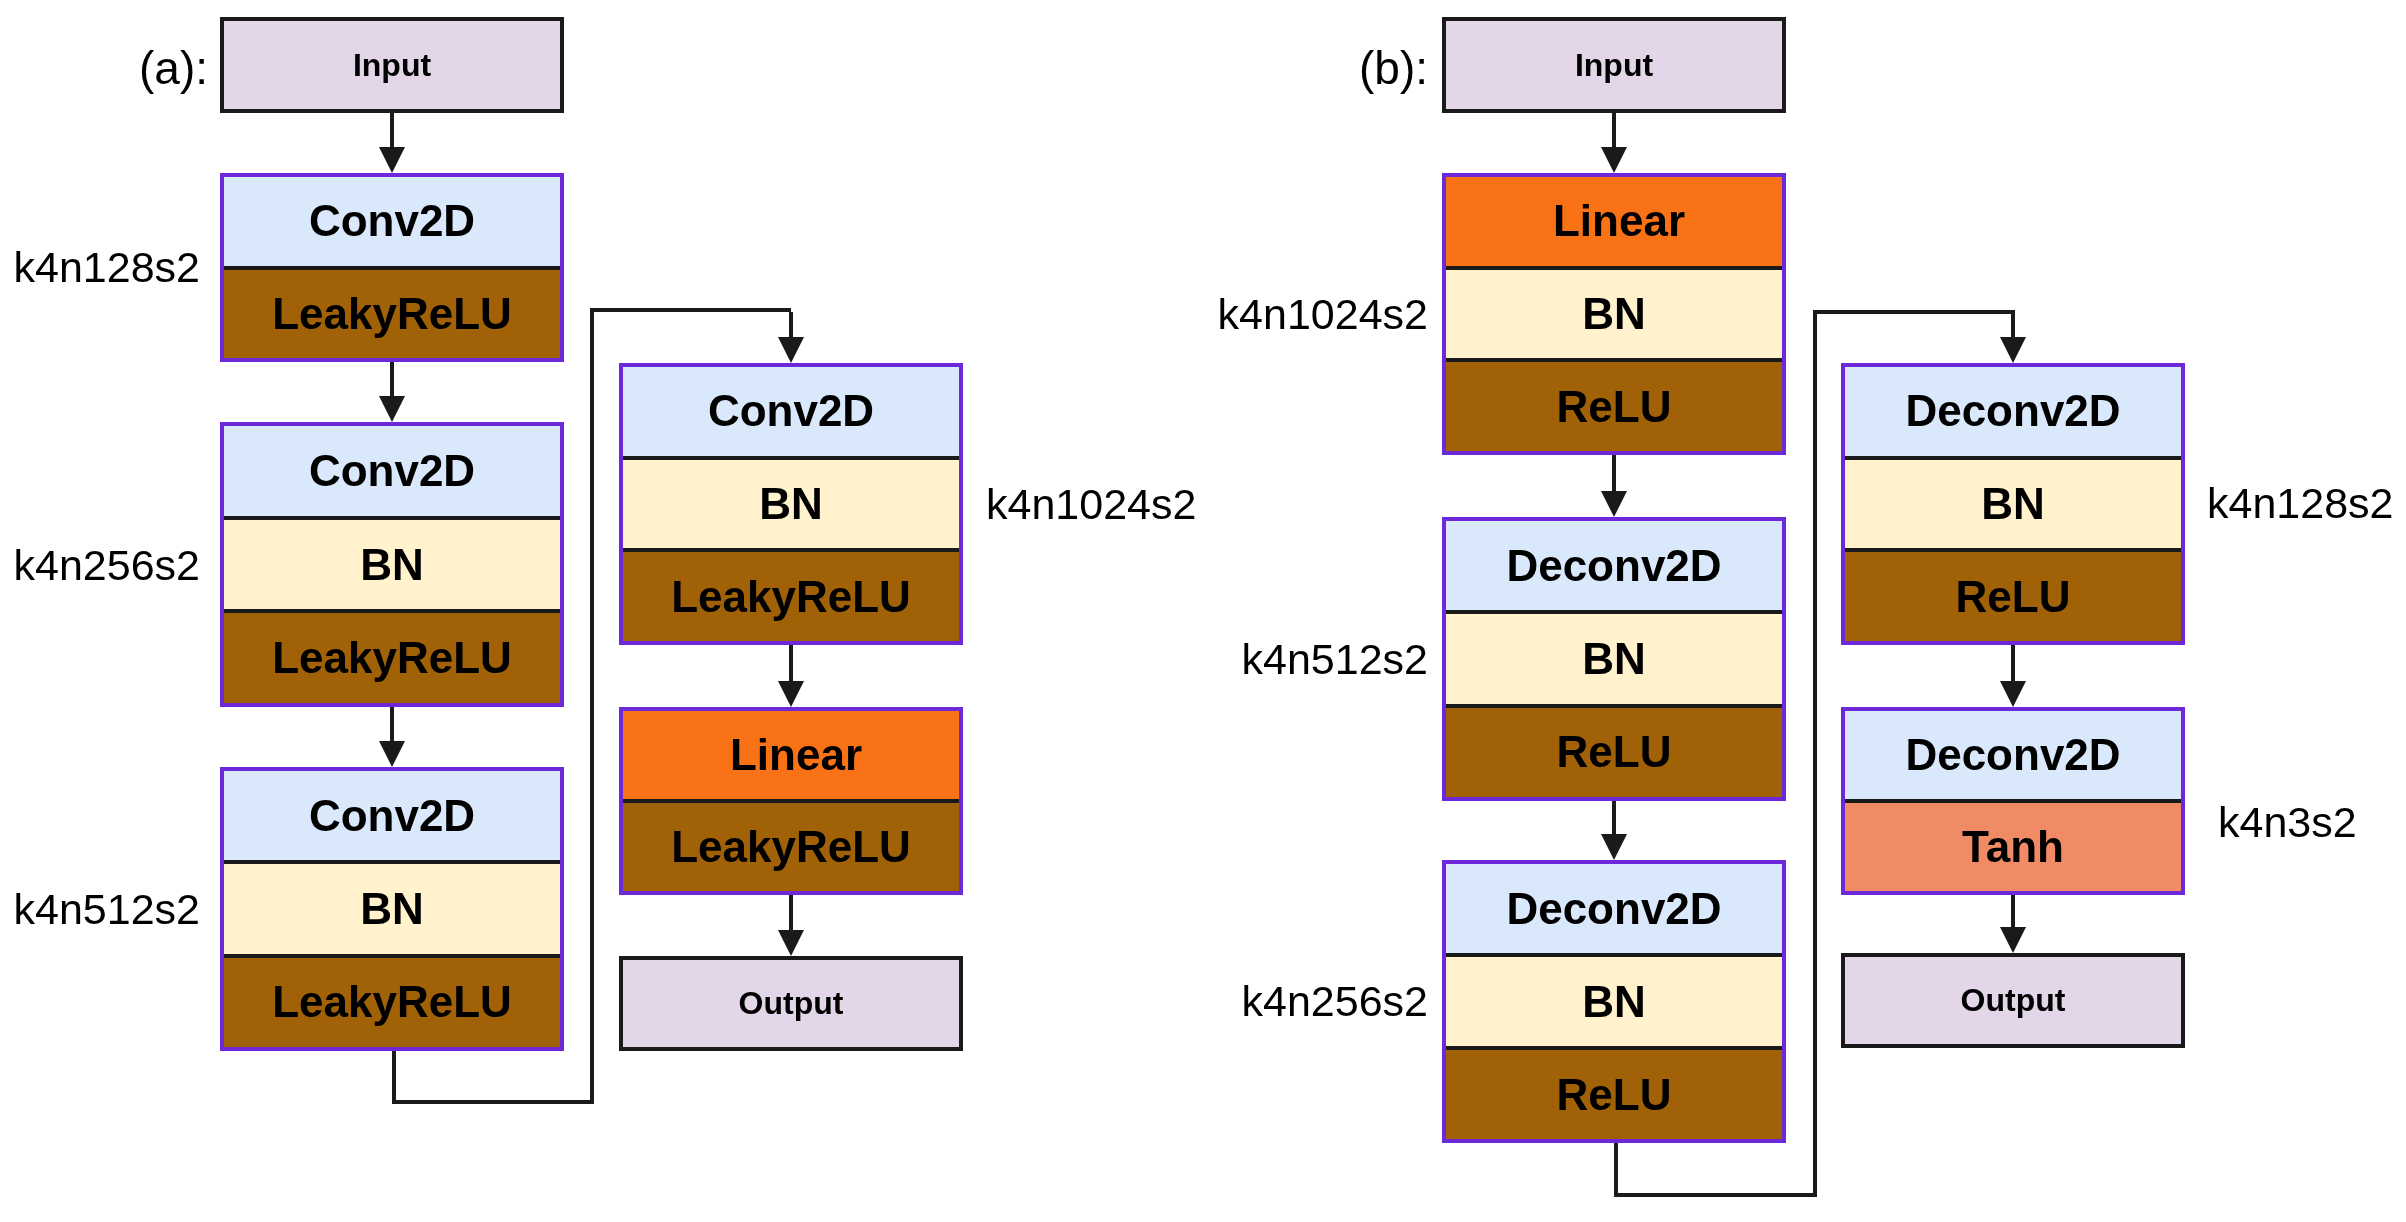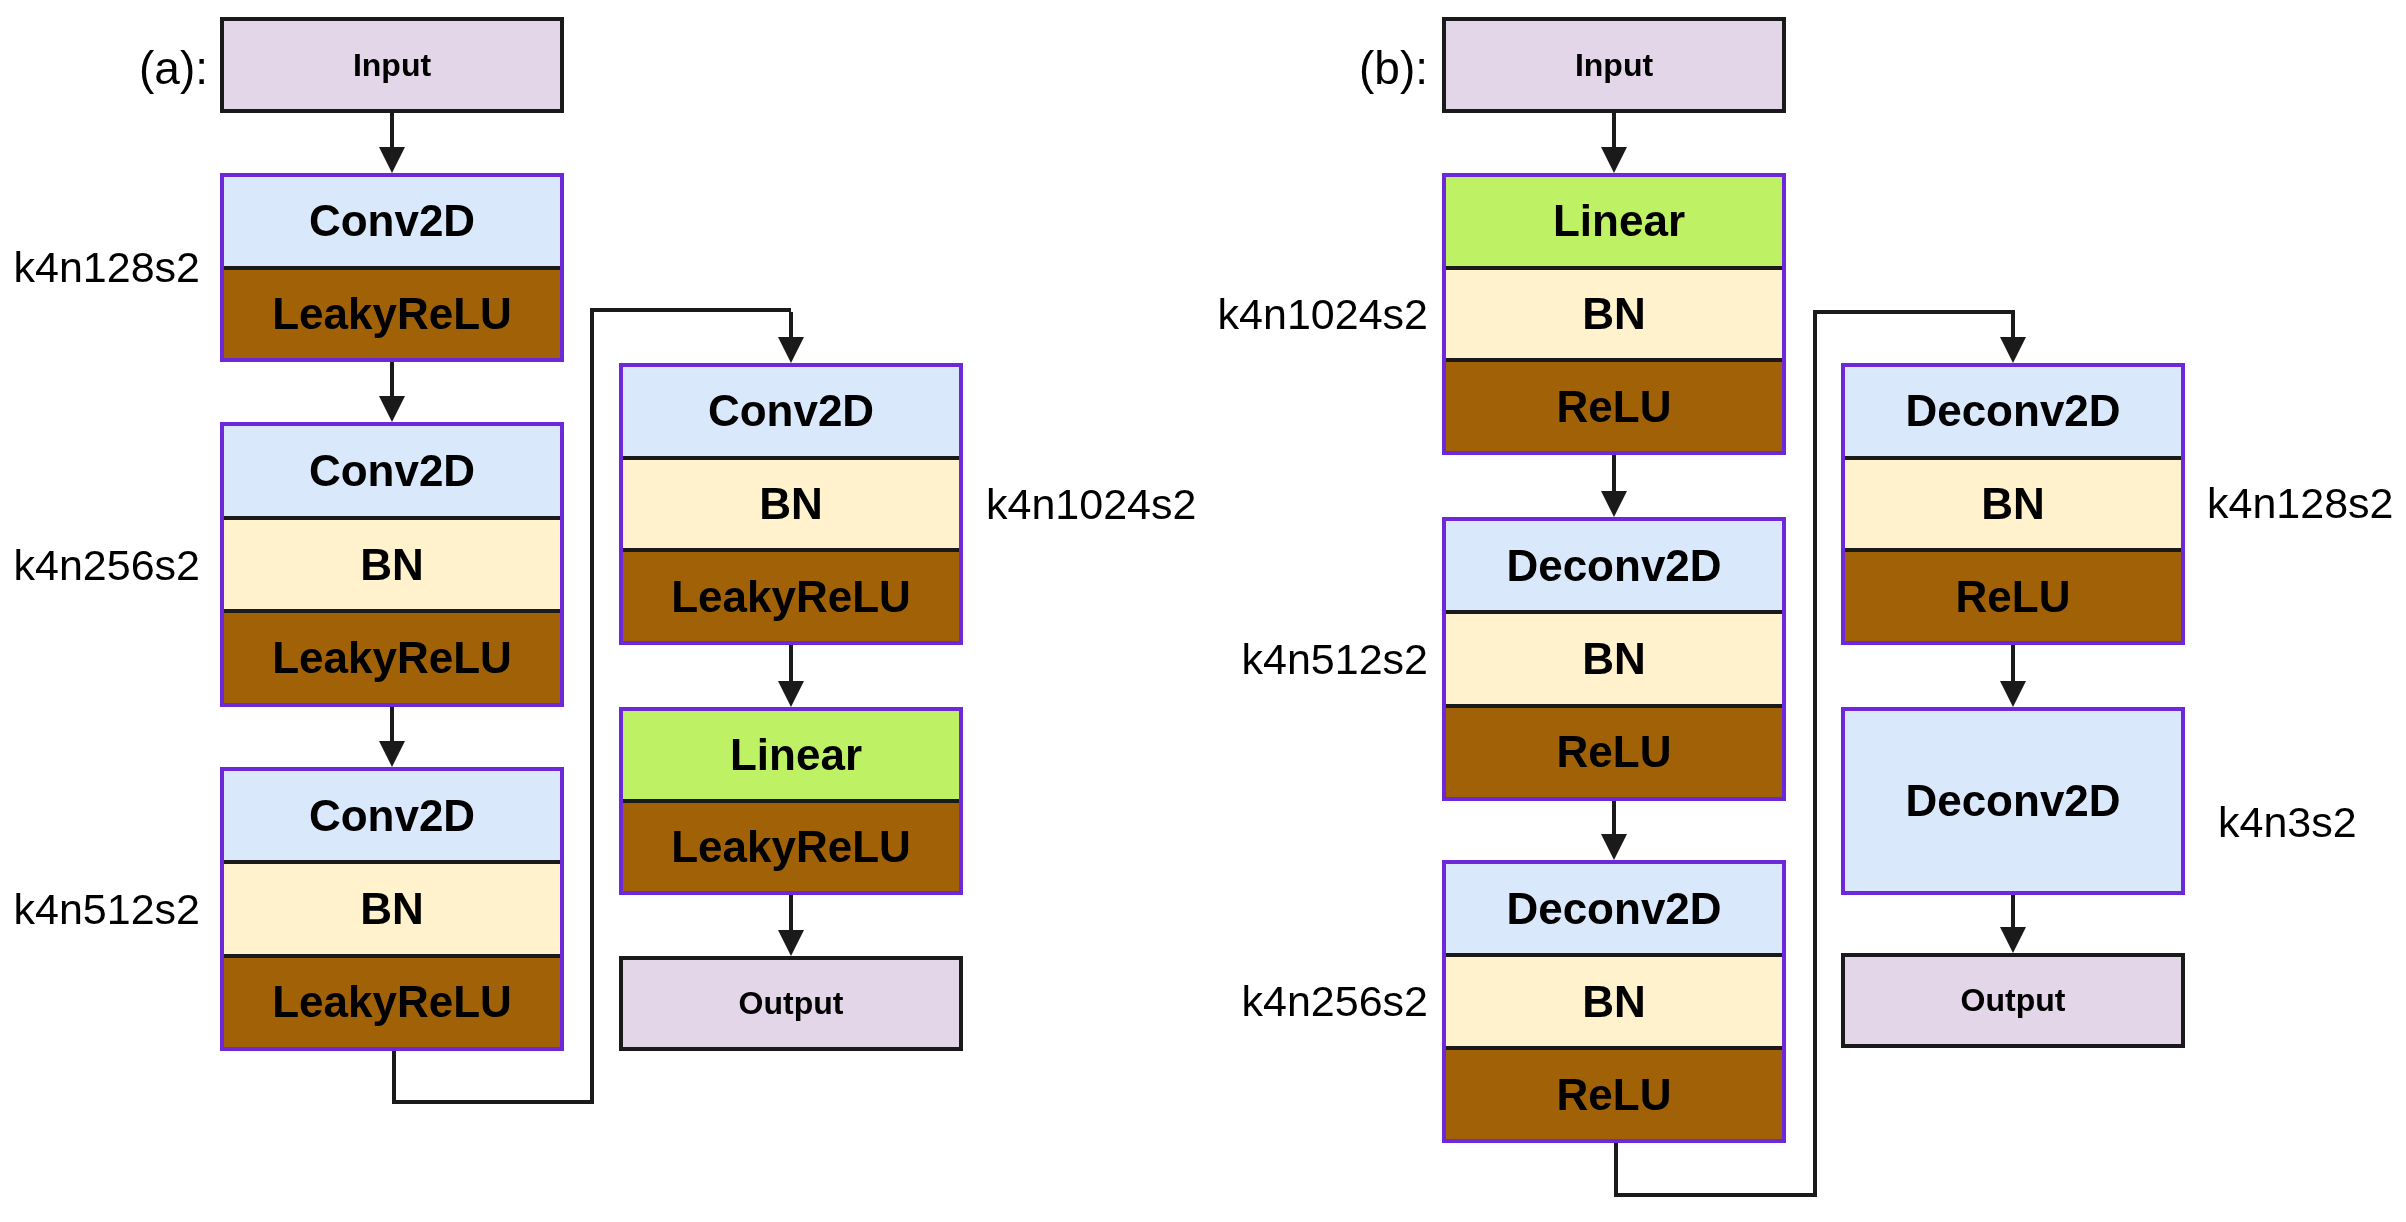"Linear" .peach { background: #bef264 -> #f97316 }
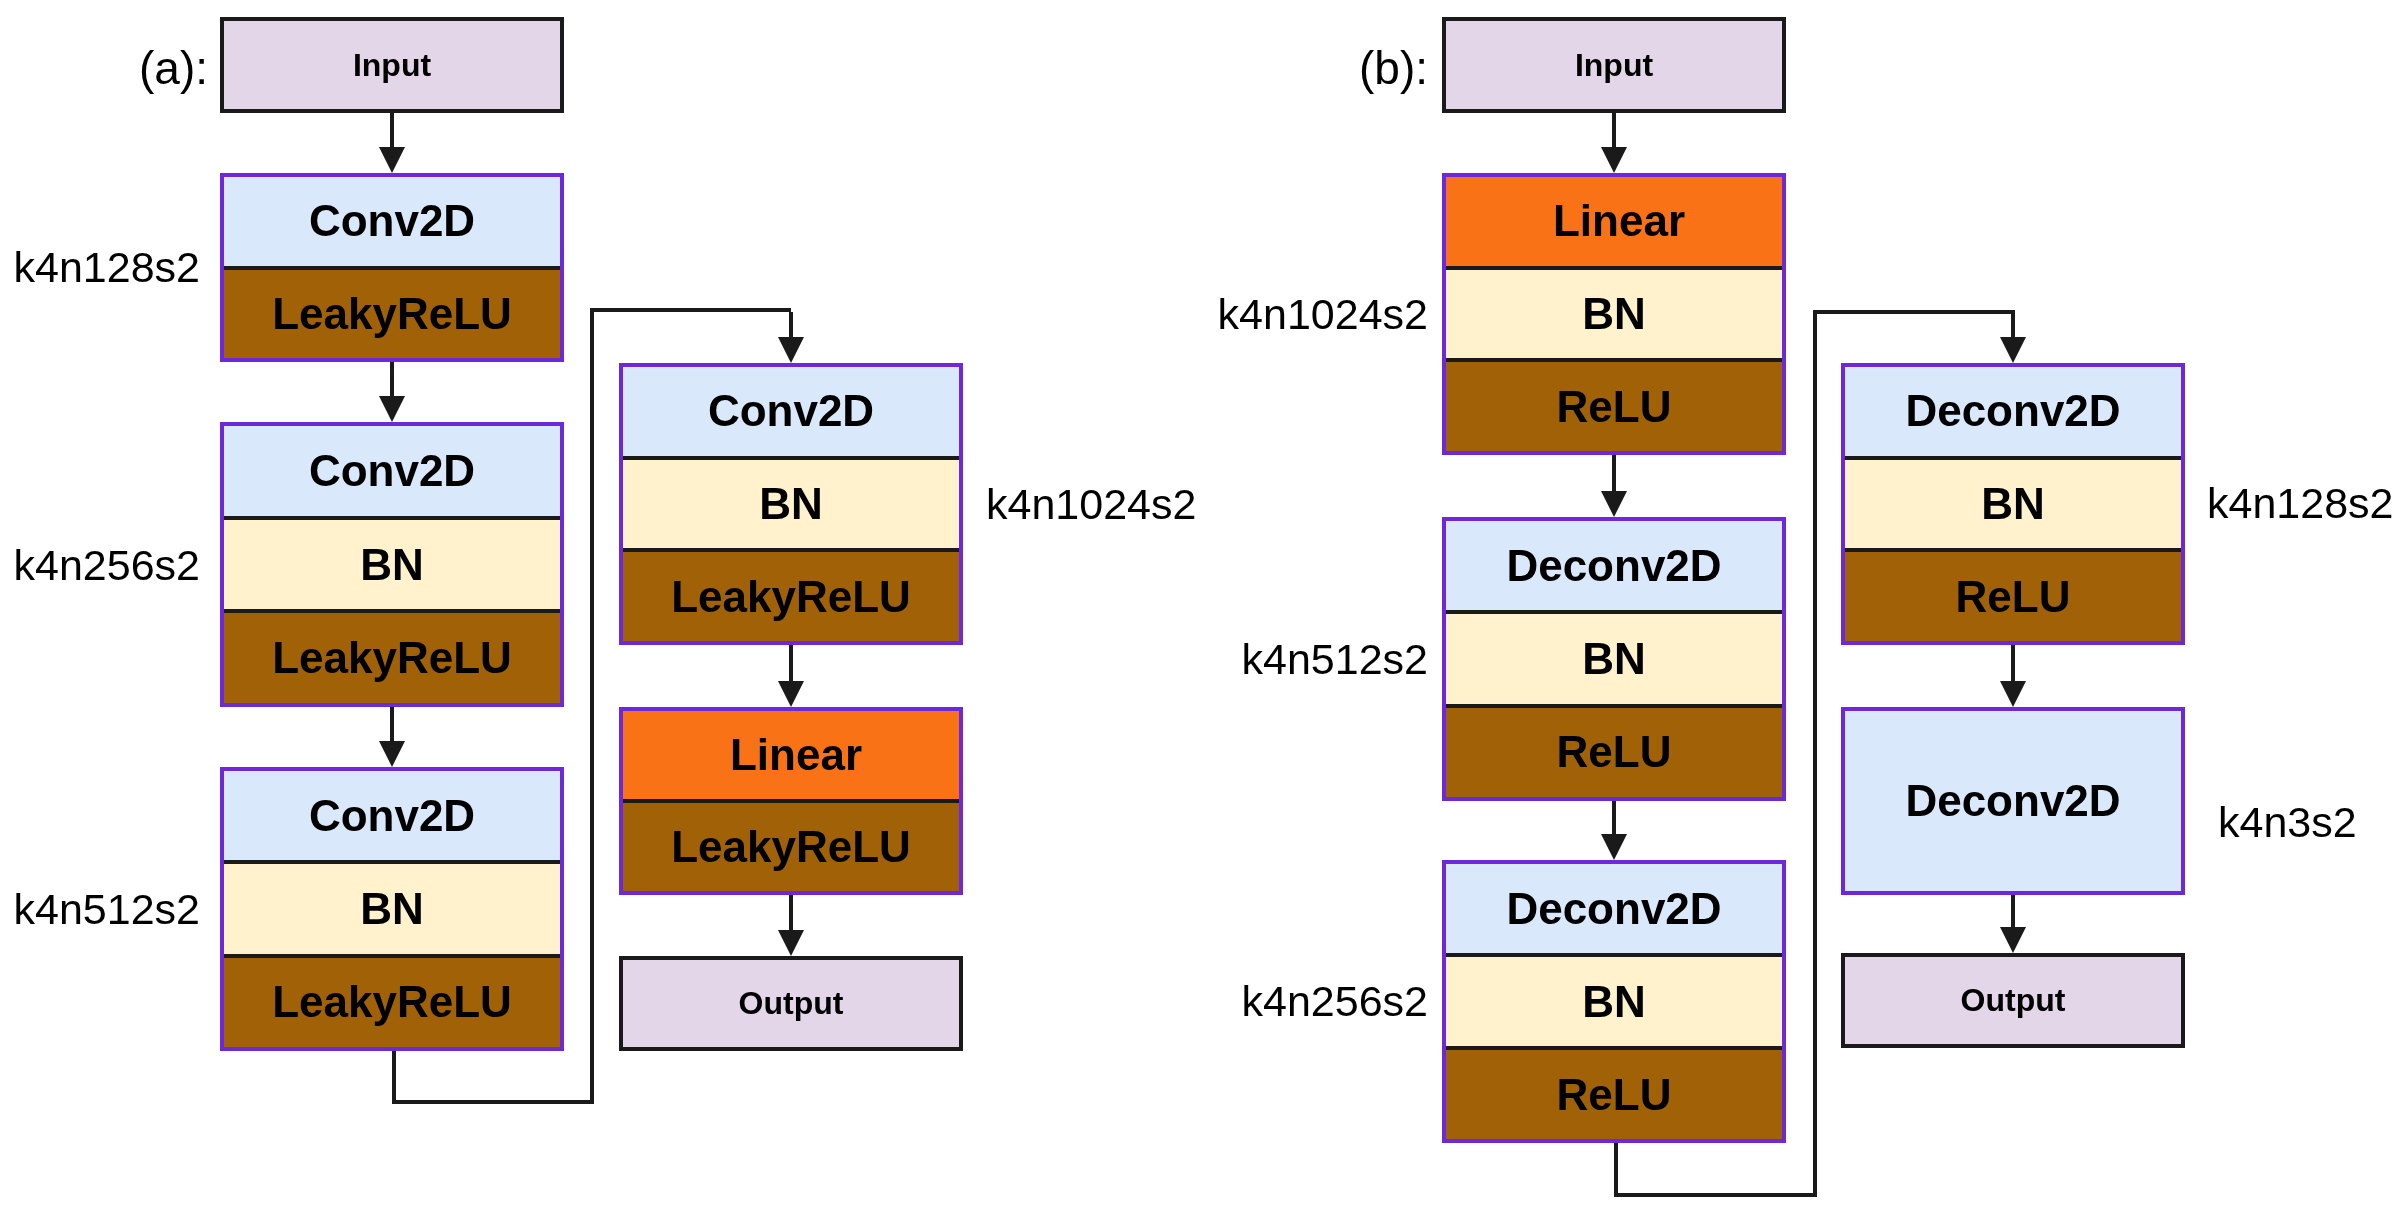"Tanh" div.row { html: none -> <div>Tanh</div> }
